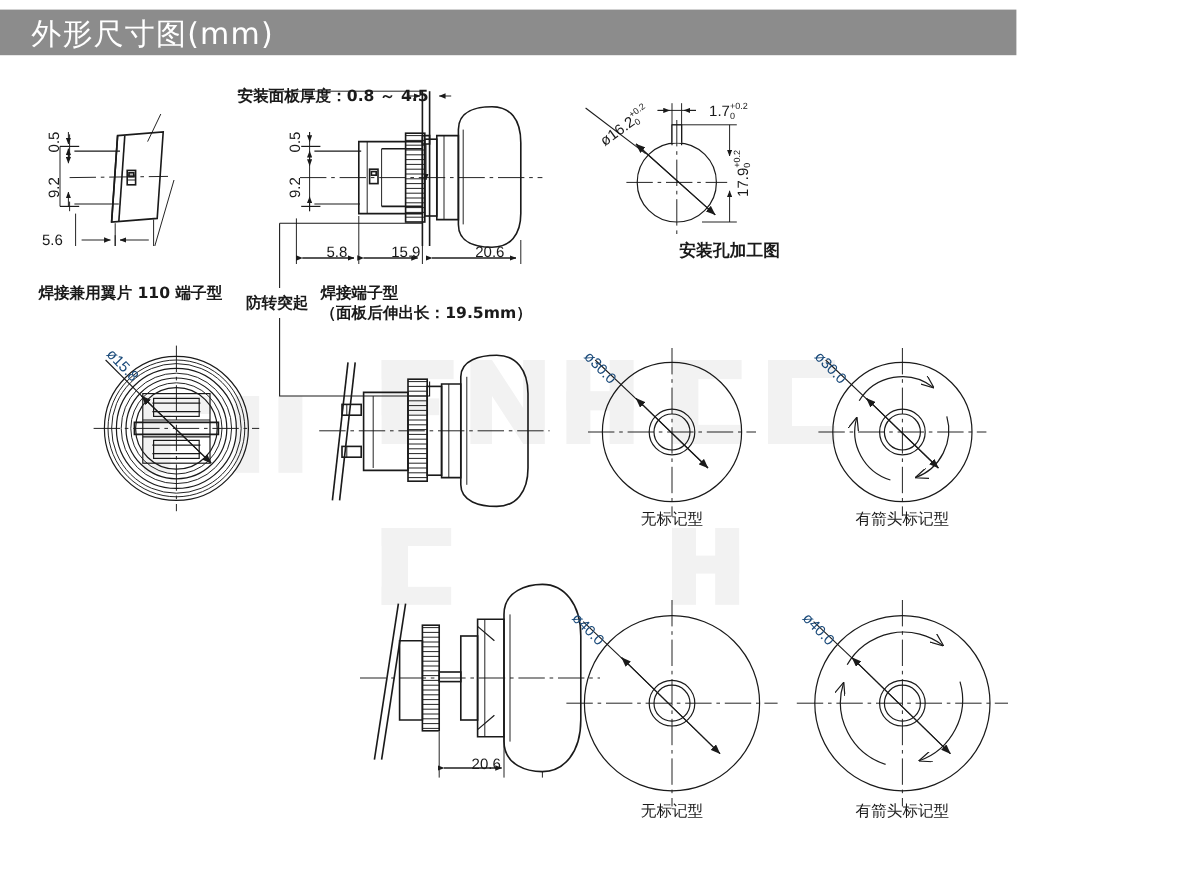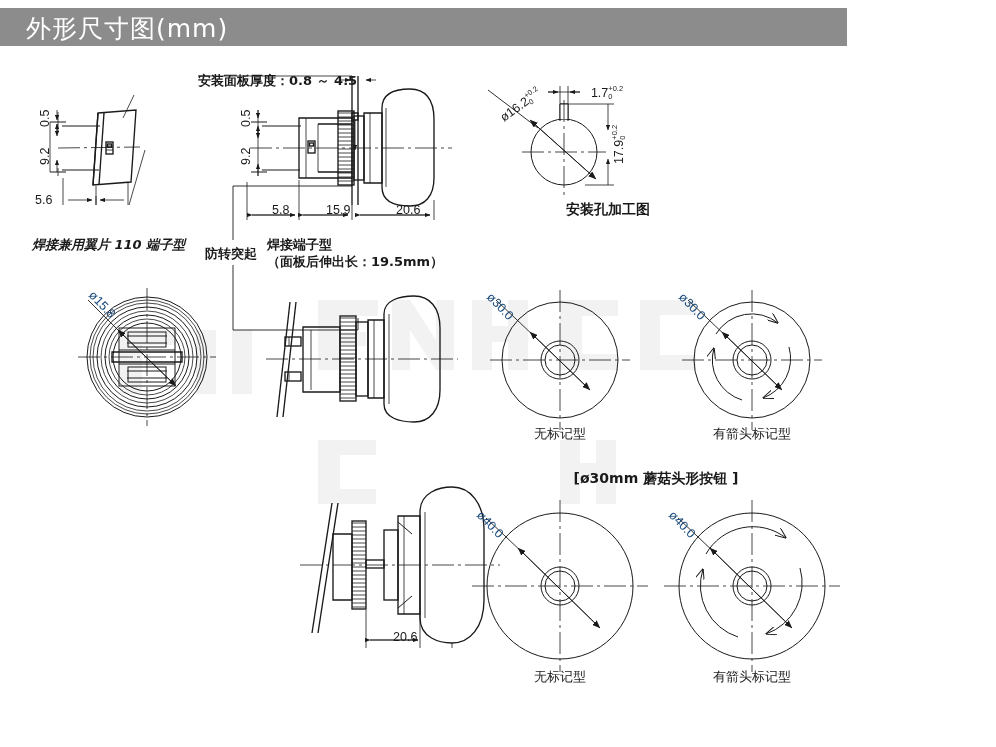"焊接兼用翼片 110 端子型" div.tx { font-style: italic -> none }
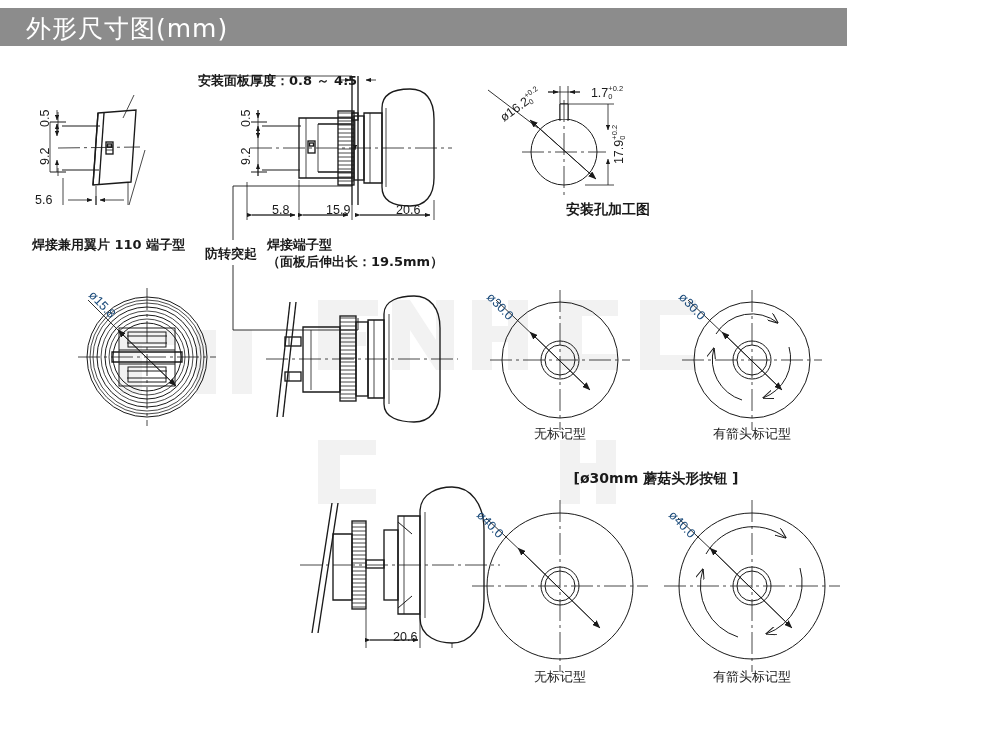"[ø30mm 蘑菇头形按钮 ]" div.tx { html: <div>[ø30mm 蘑菇头形按钮 ]</div> -> none }
